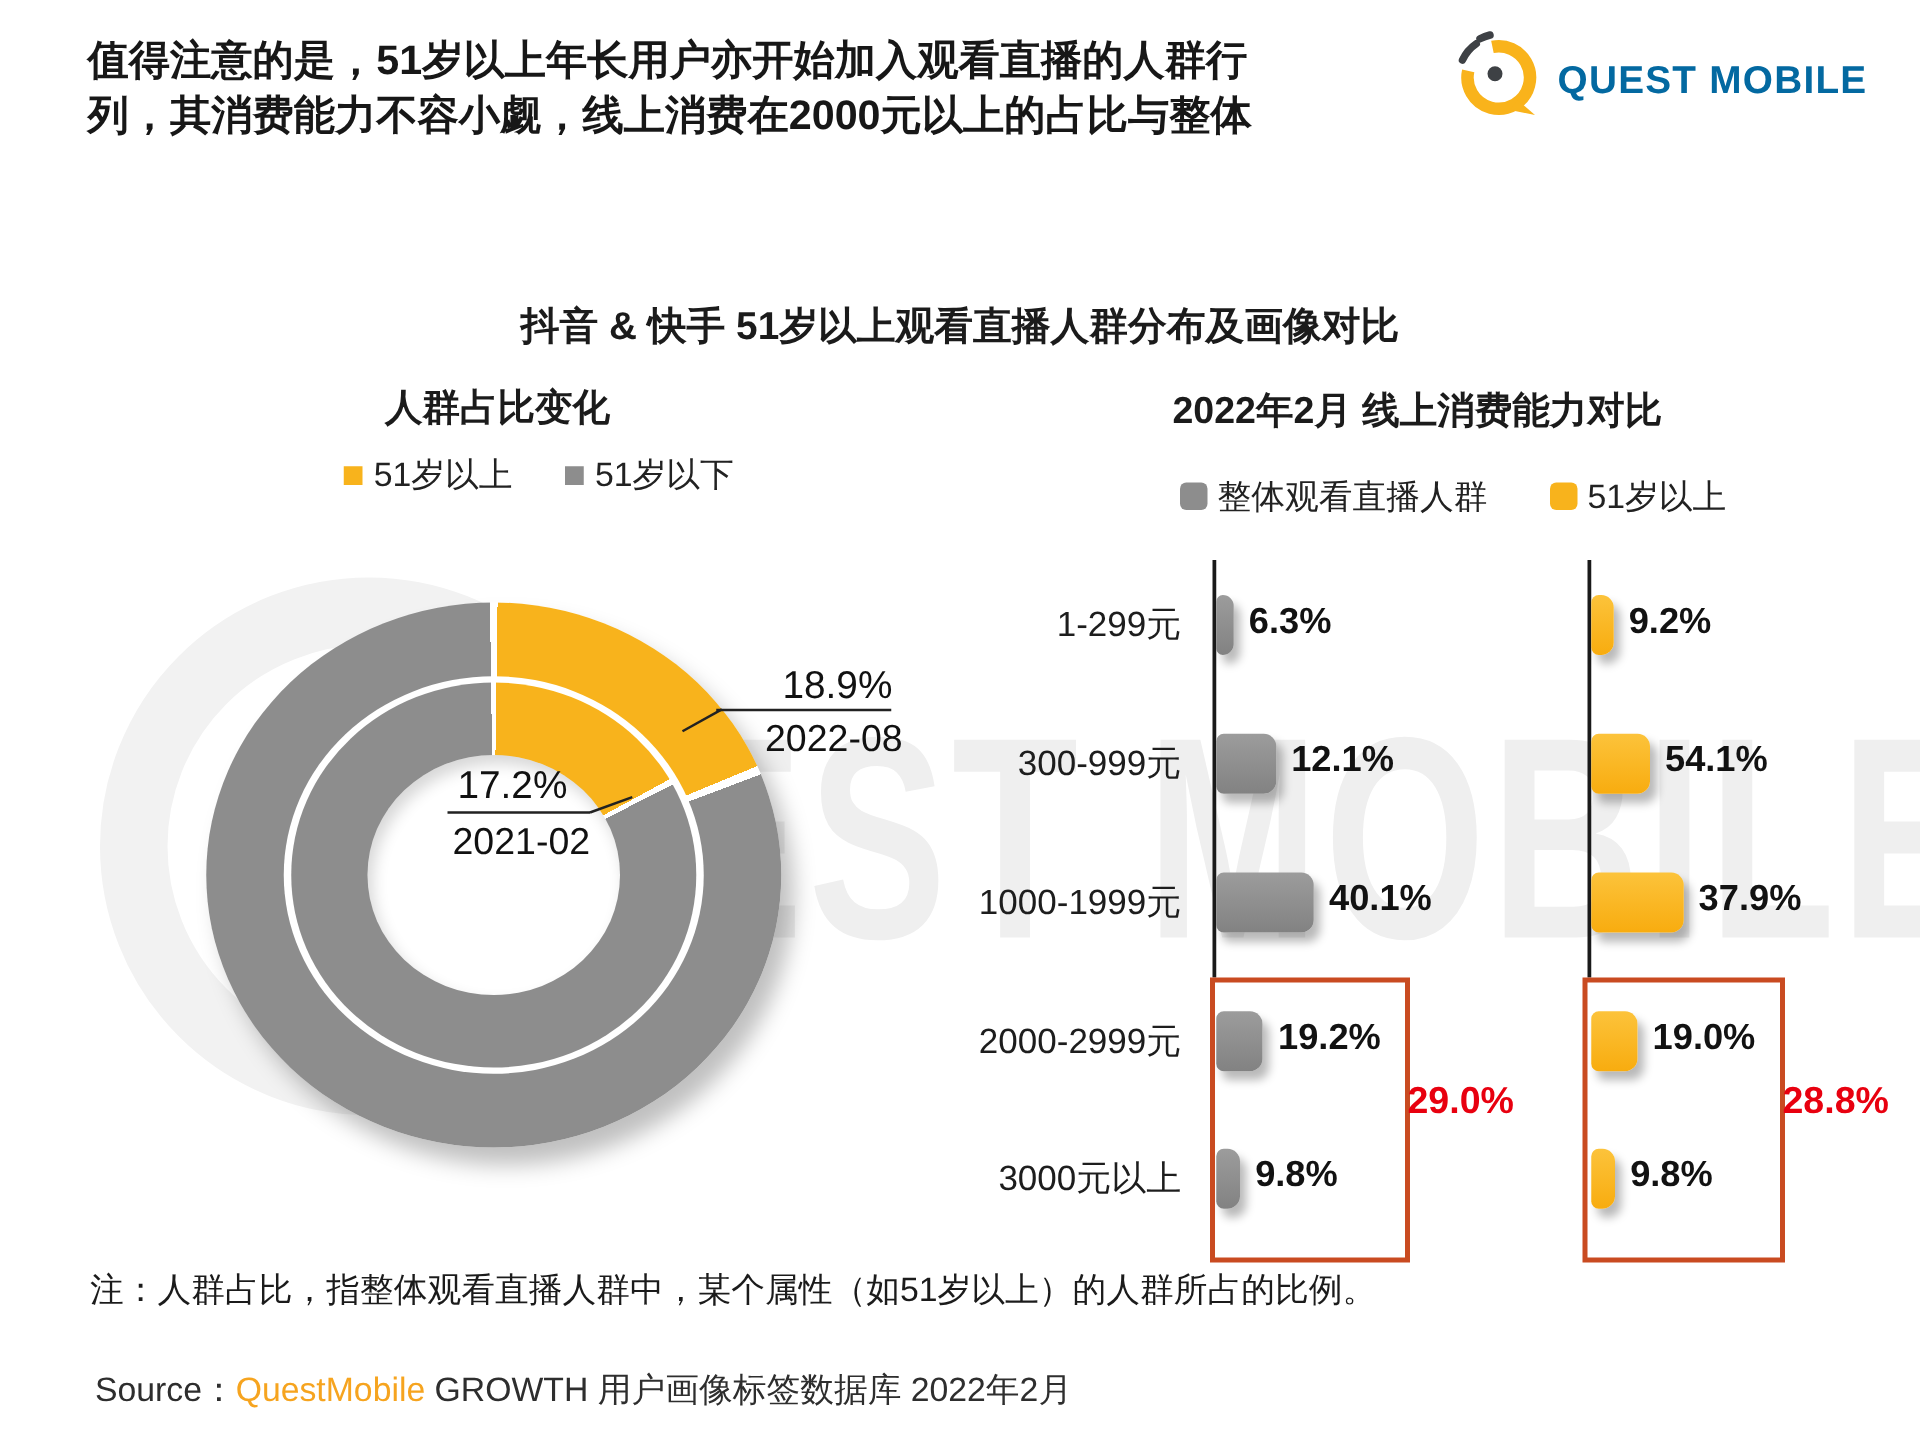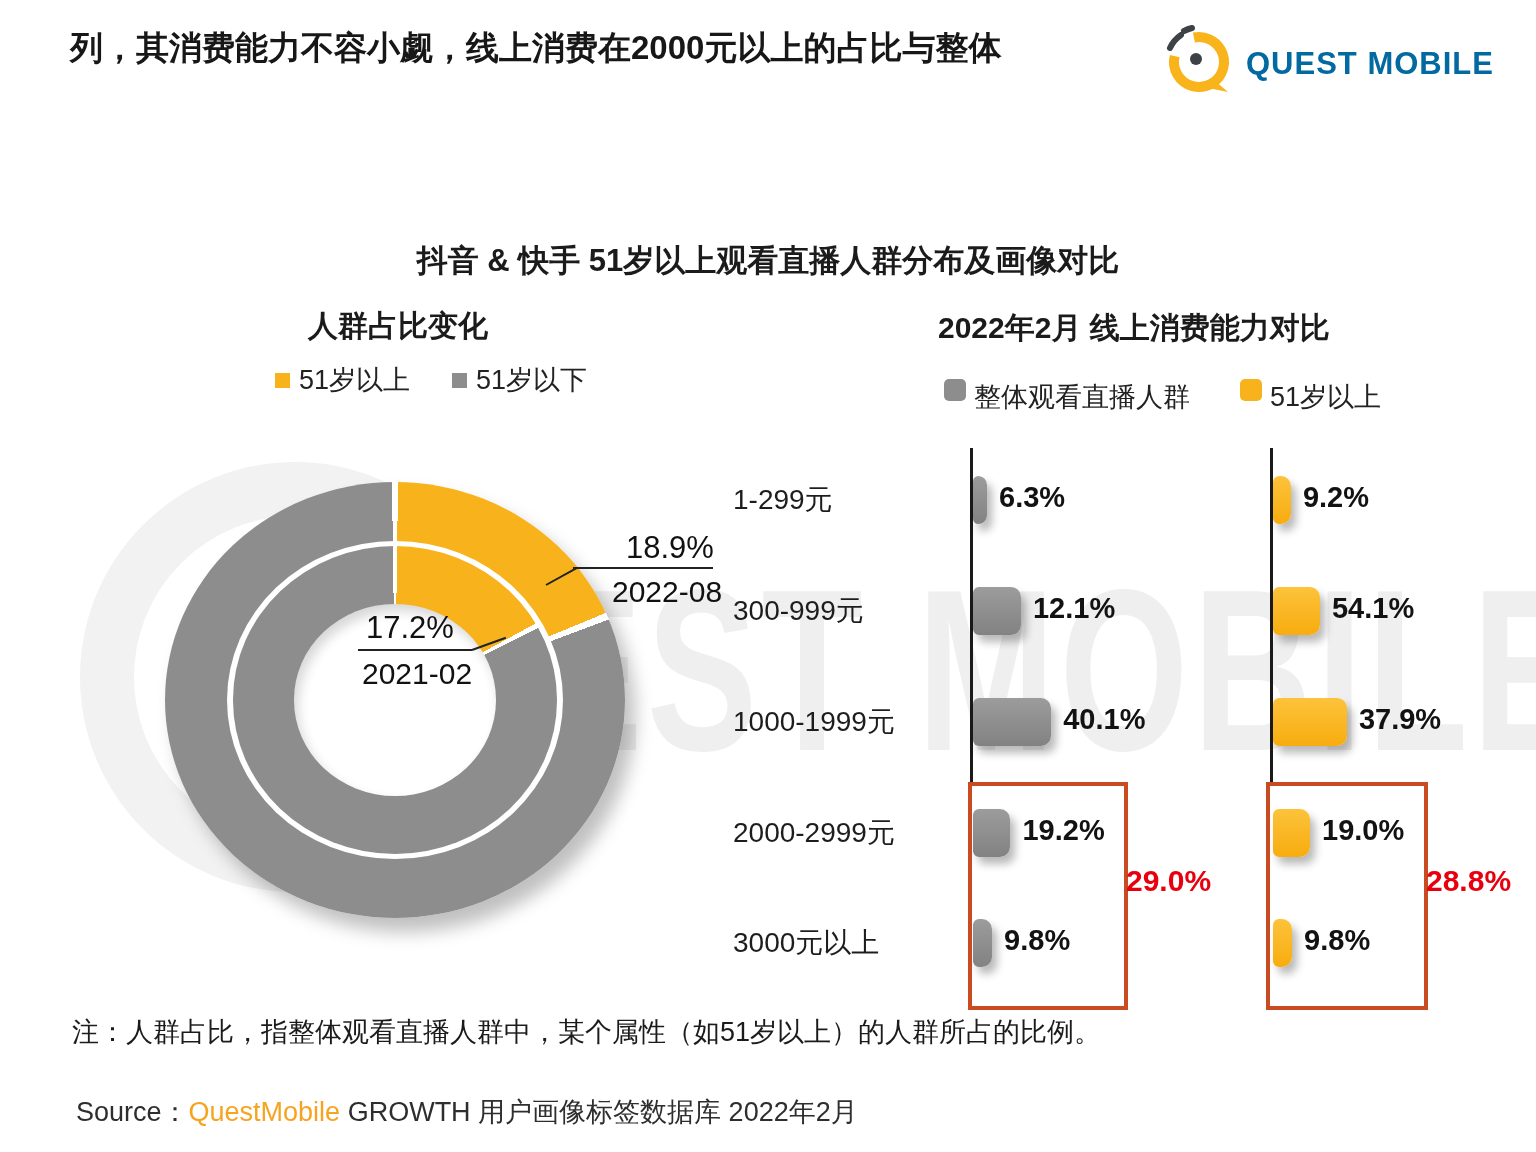"值得注意的是，51岁以上年长用户亦开始加入观看直播的人群行" div { html: none -> <div>值得注意的是，51岁以上年长用户亦开始加入观看直播的人群行</div> }
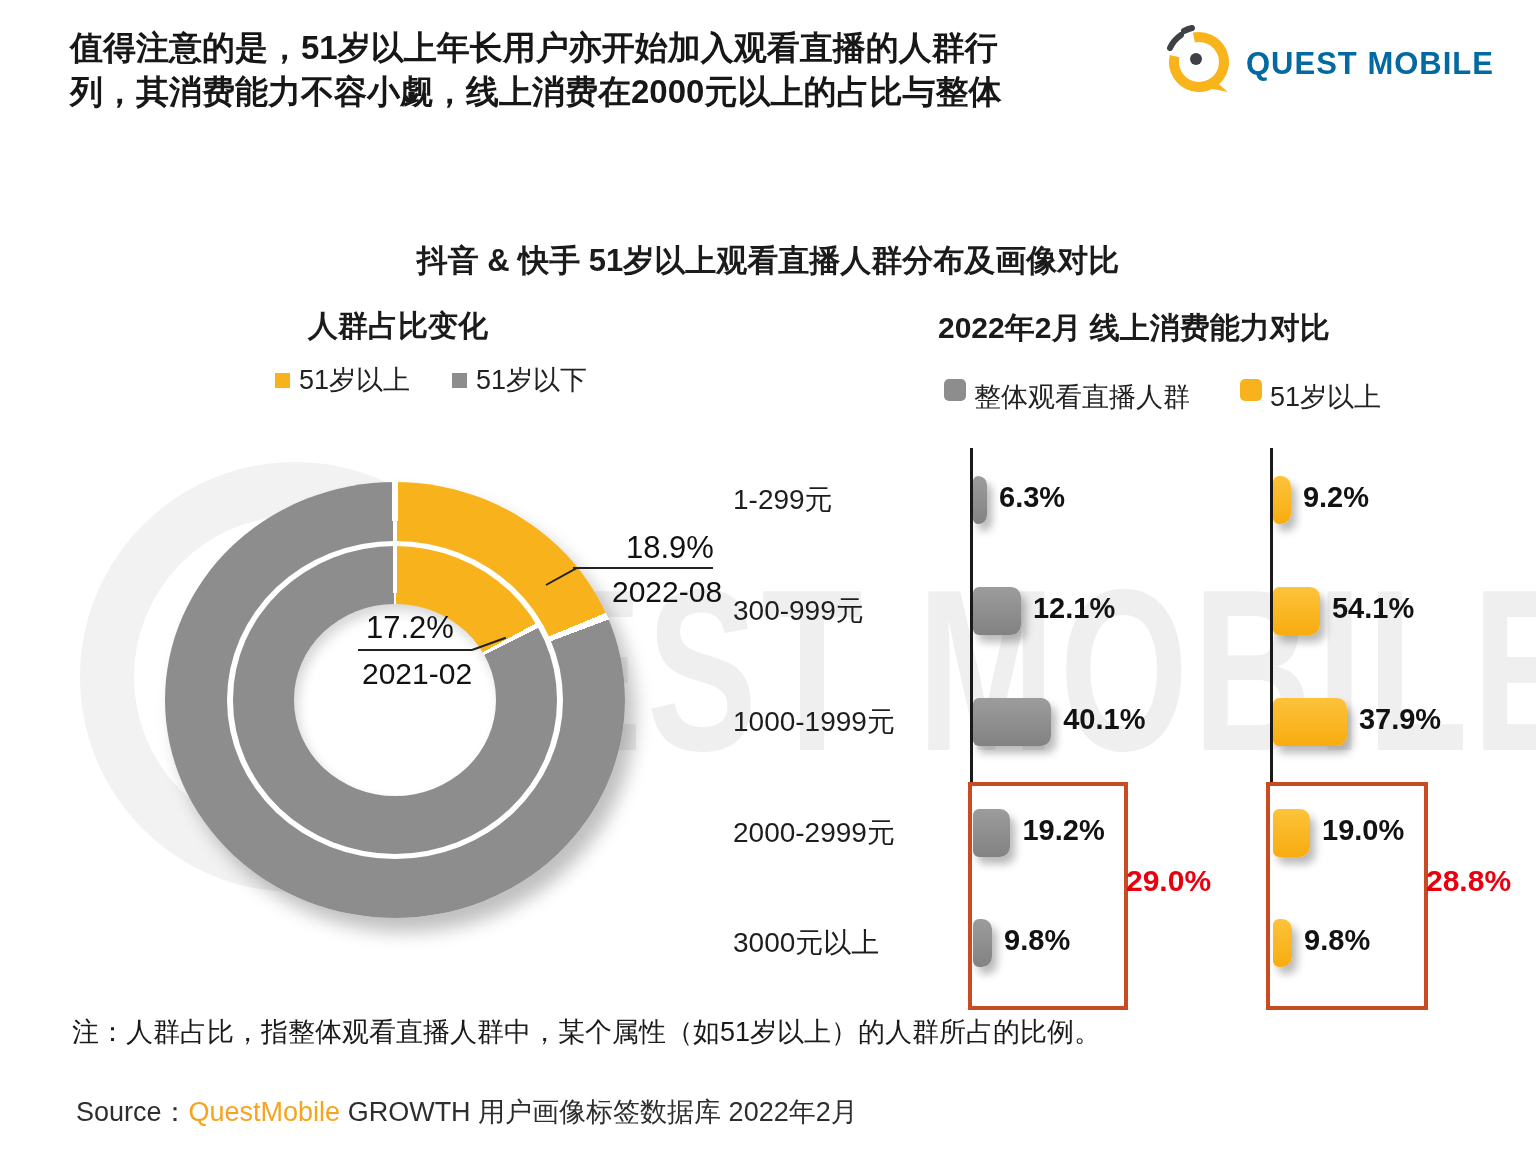"整体观看直播人群" .legend-right-item { align-items: none -> center }
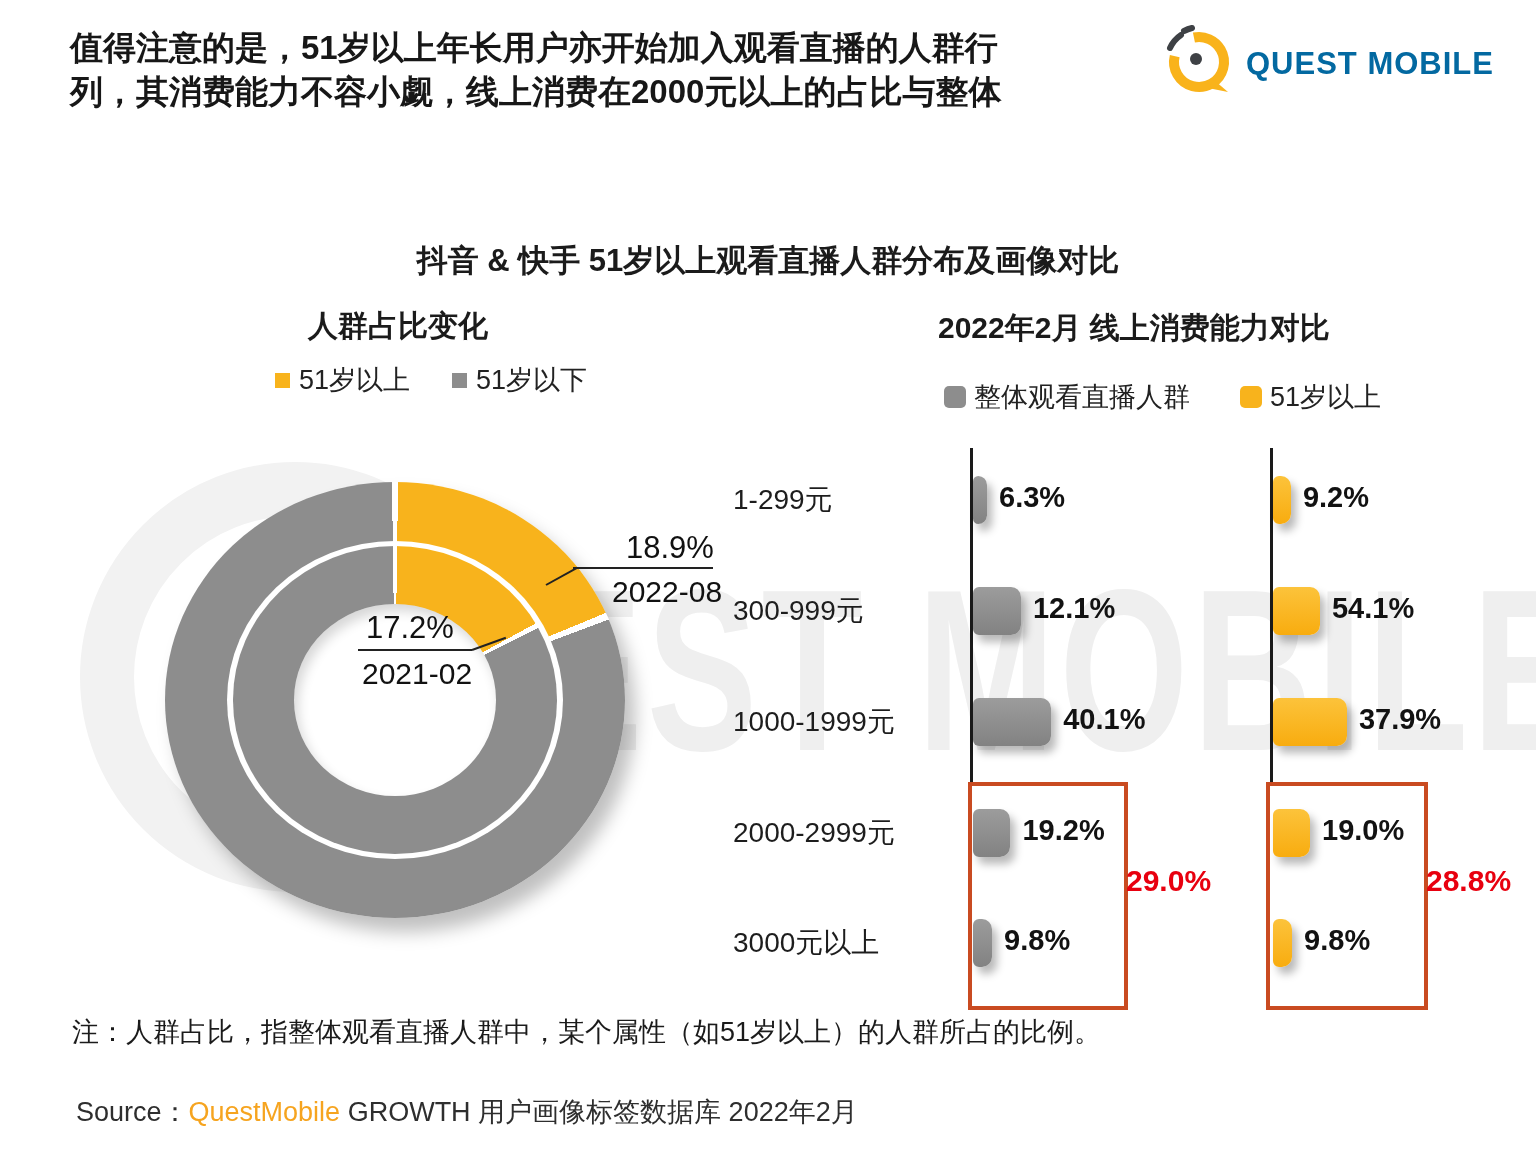"1-299元" .cat-label { text-align: left -> right }
